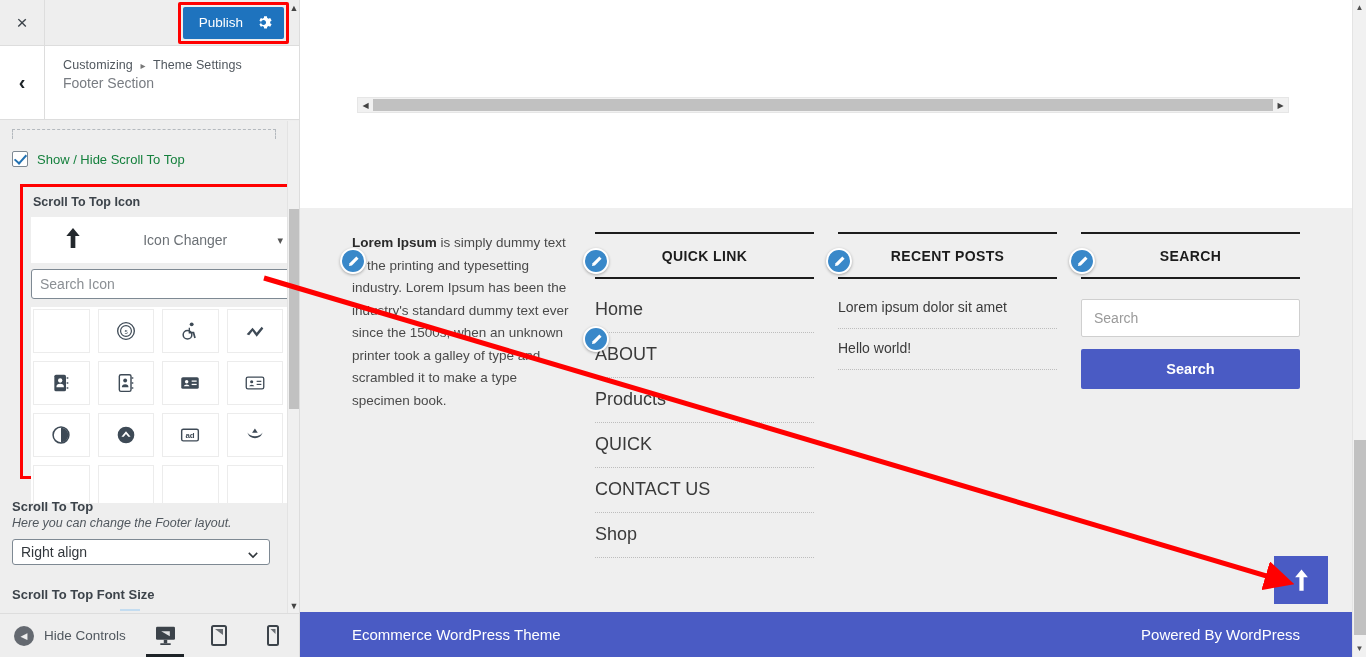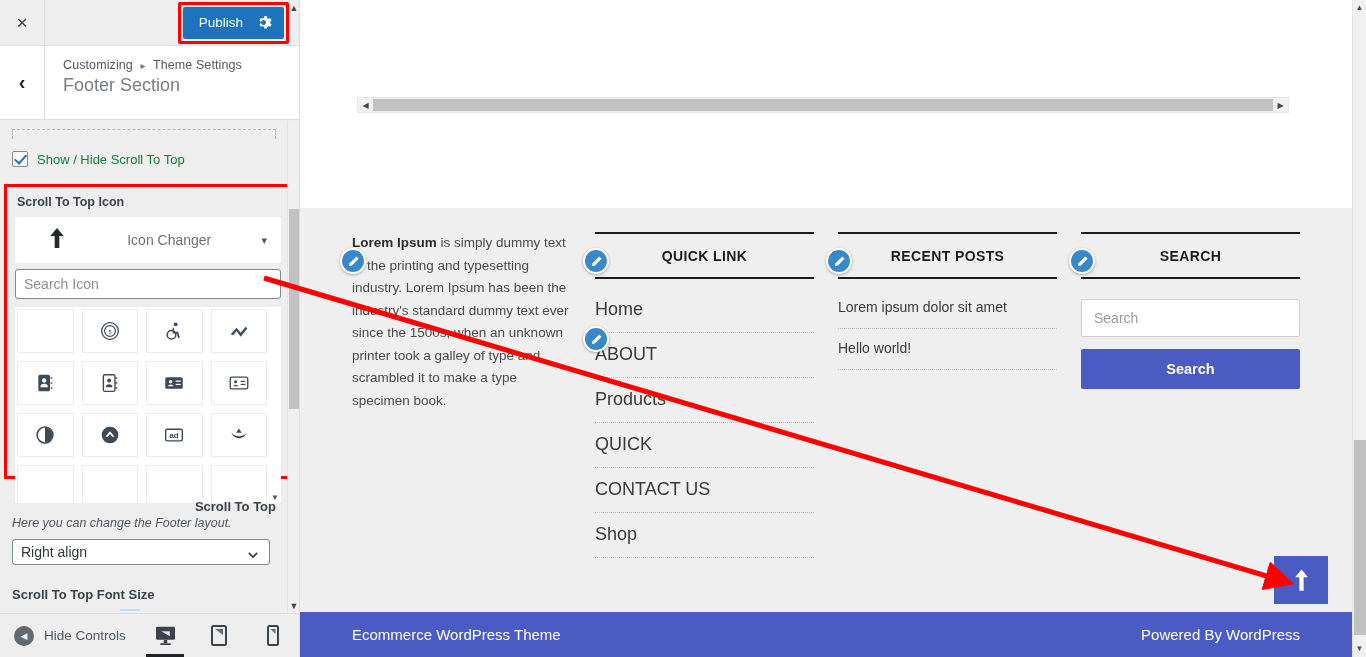"Footer Section" .cz-sectitle { font-size: 18px -> 14px }
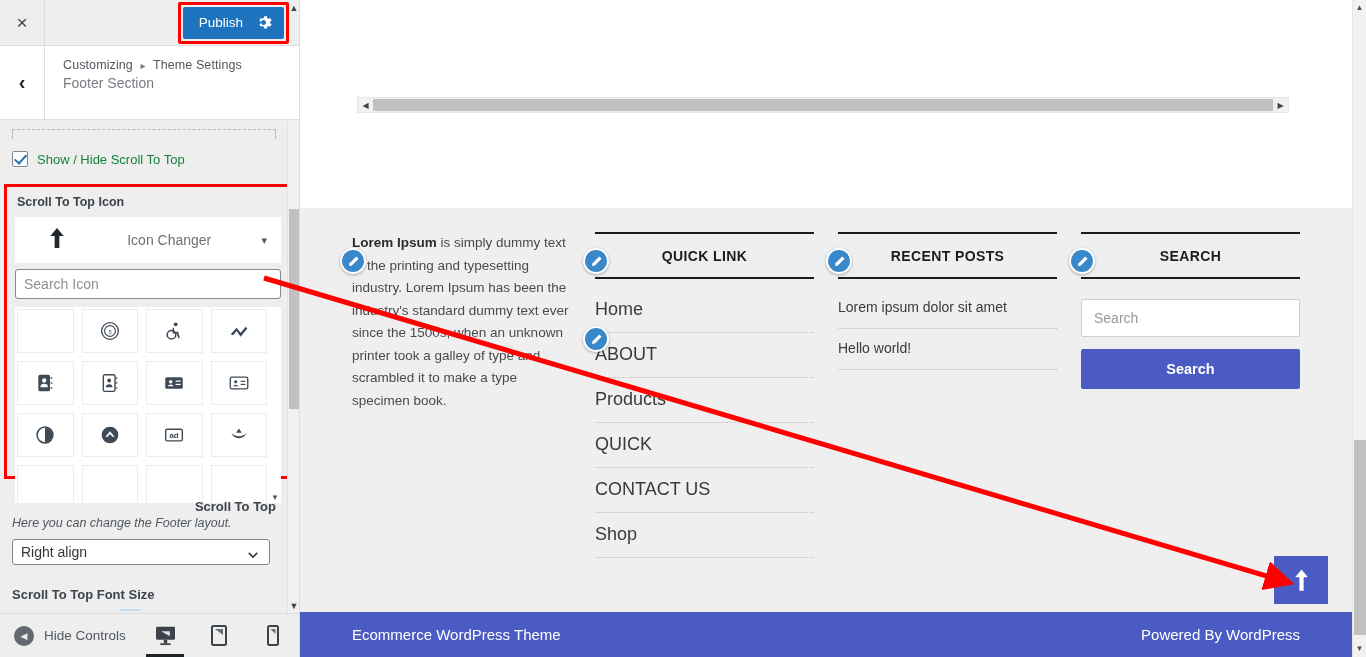"Scroll To Top Icon" .picker-hl { left: 4px -> 20px }
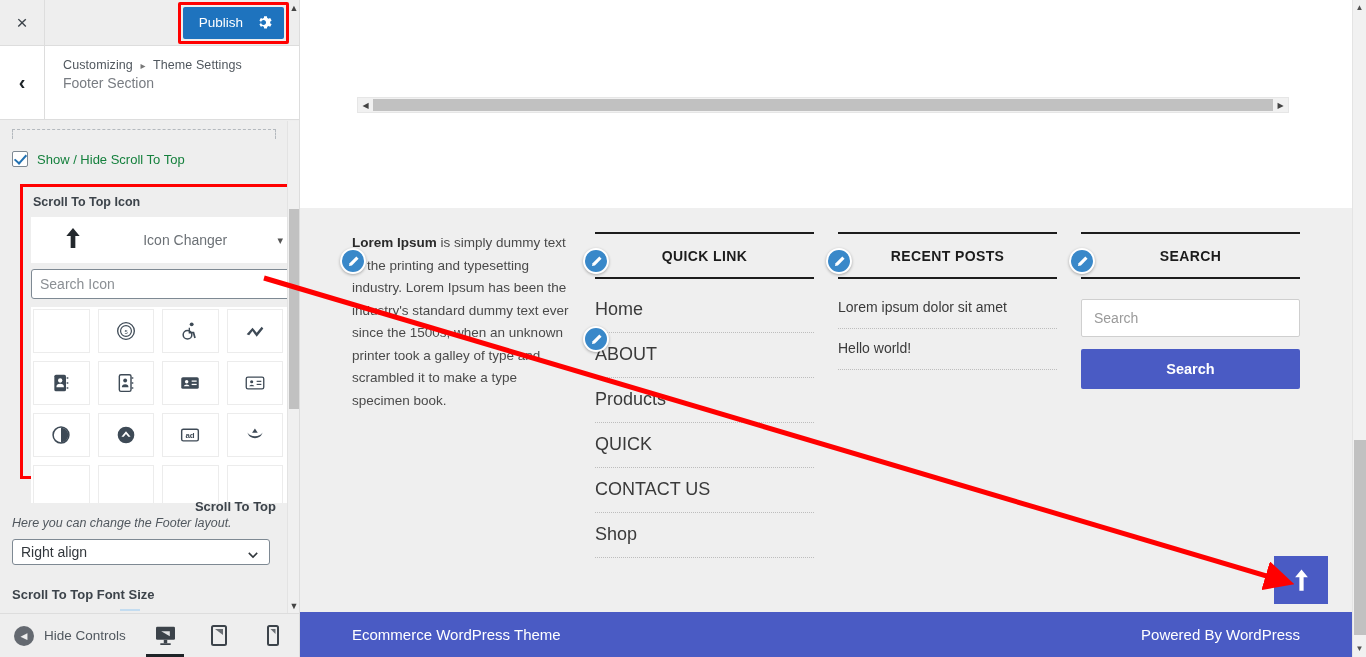"Scroll To Top" .ctl-label { text-align: right -> none }
